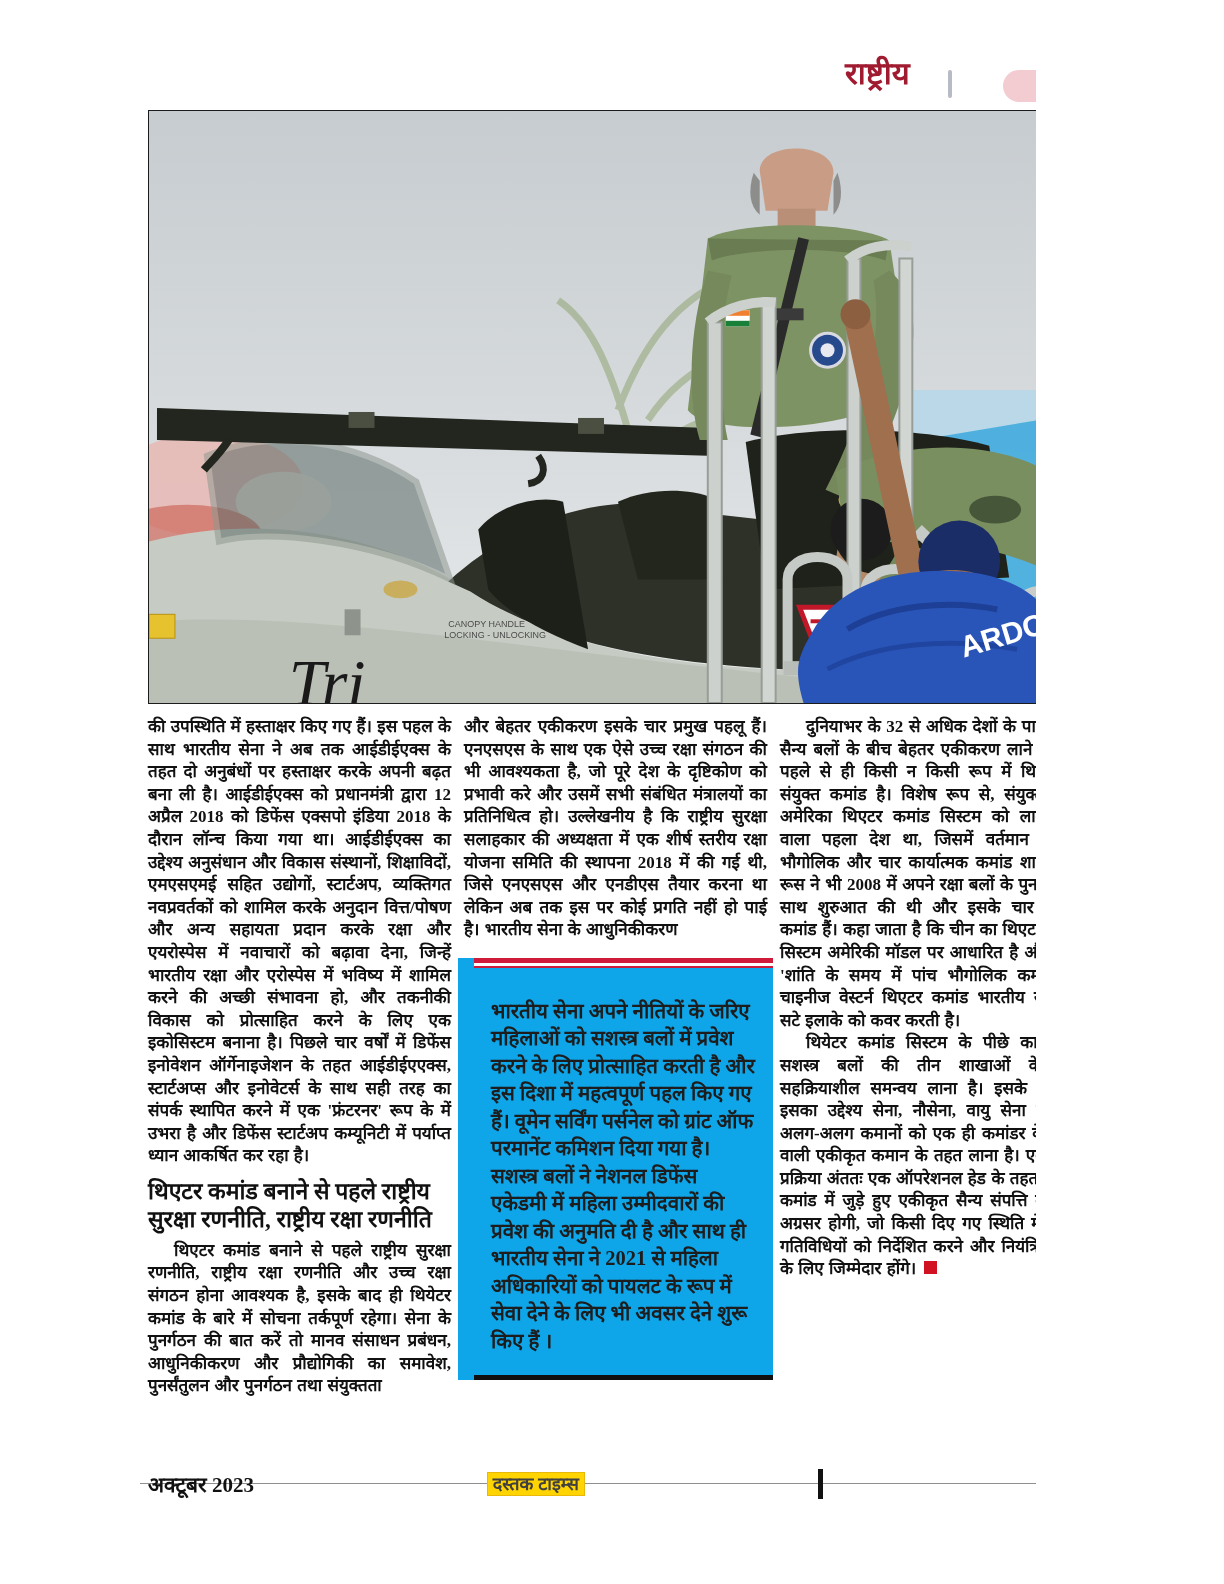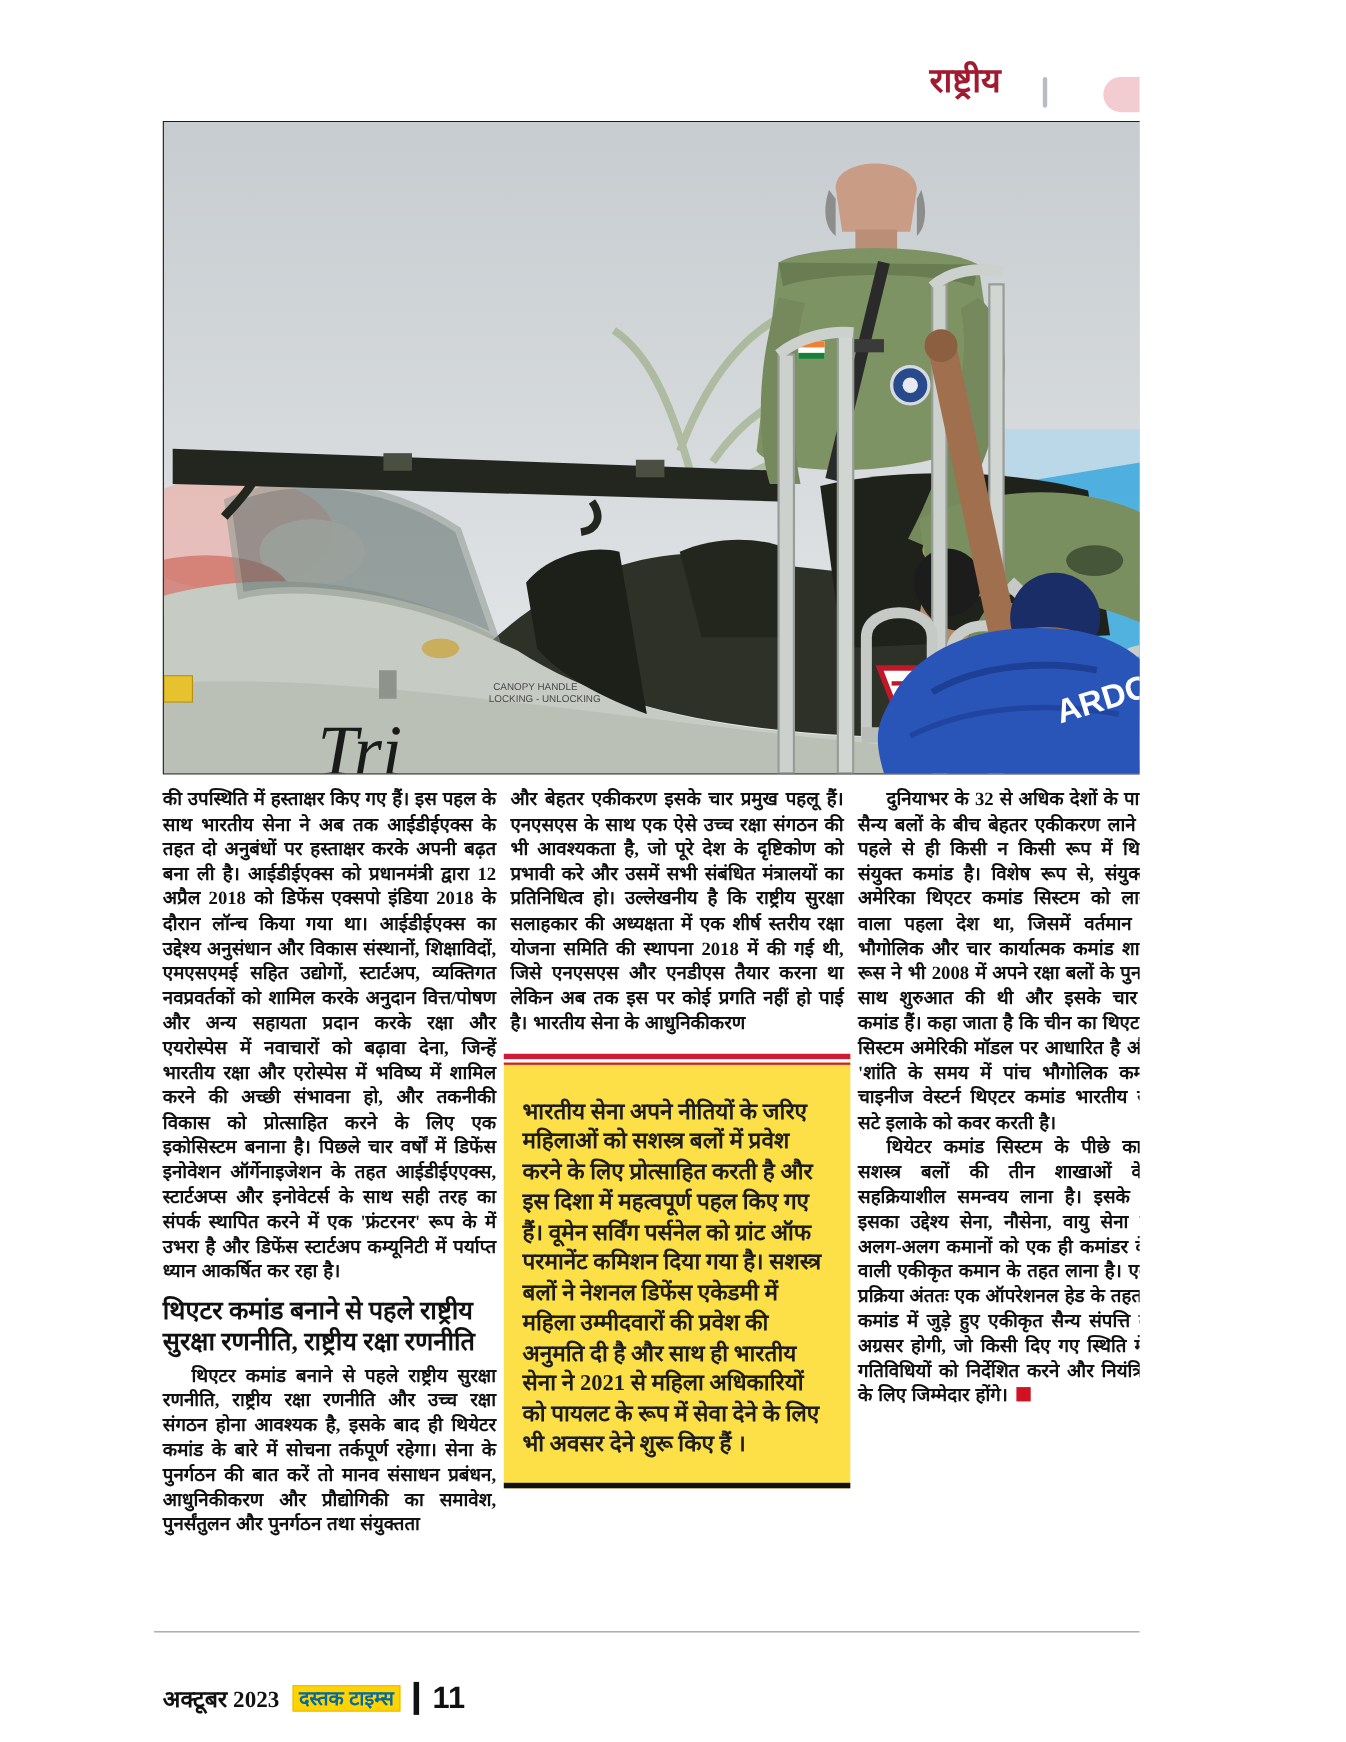"भारतीय सेना अपने नीतियों के" .hbox { background: #fde047 -> #0ea5e9; padding-left: none -> 16px }
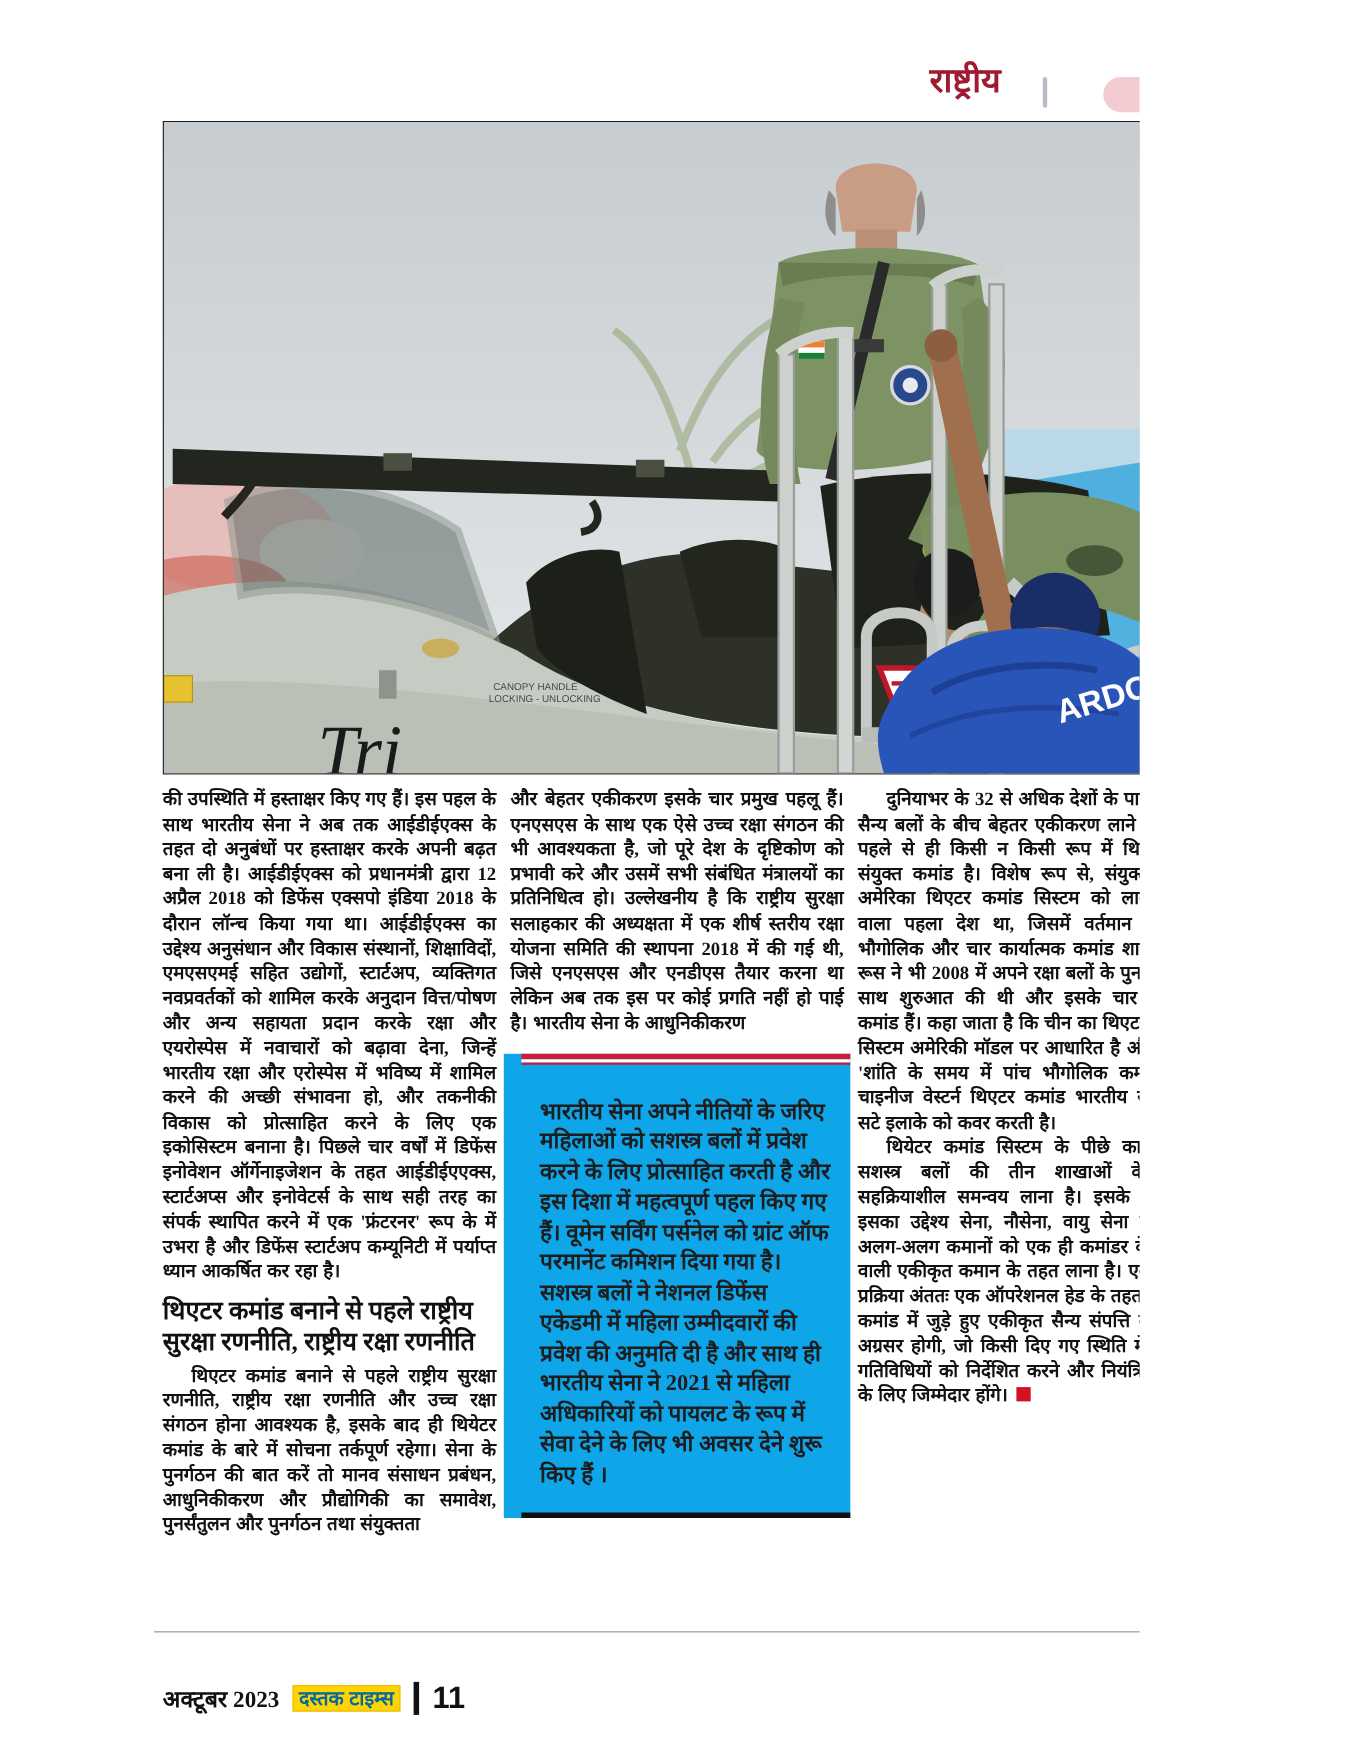"अक्टूबर 2023" .footer-row { justify-content: flex-start -> space-between; top: 1528px -> 1468px }
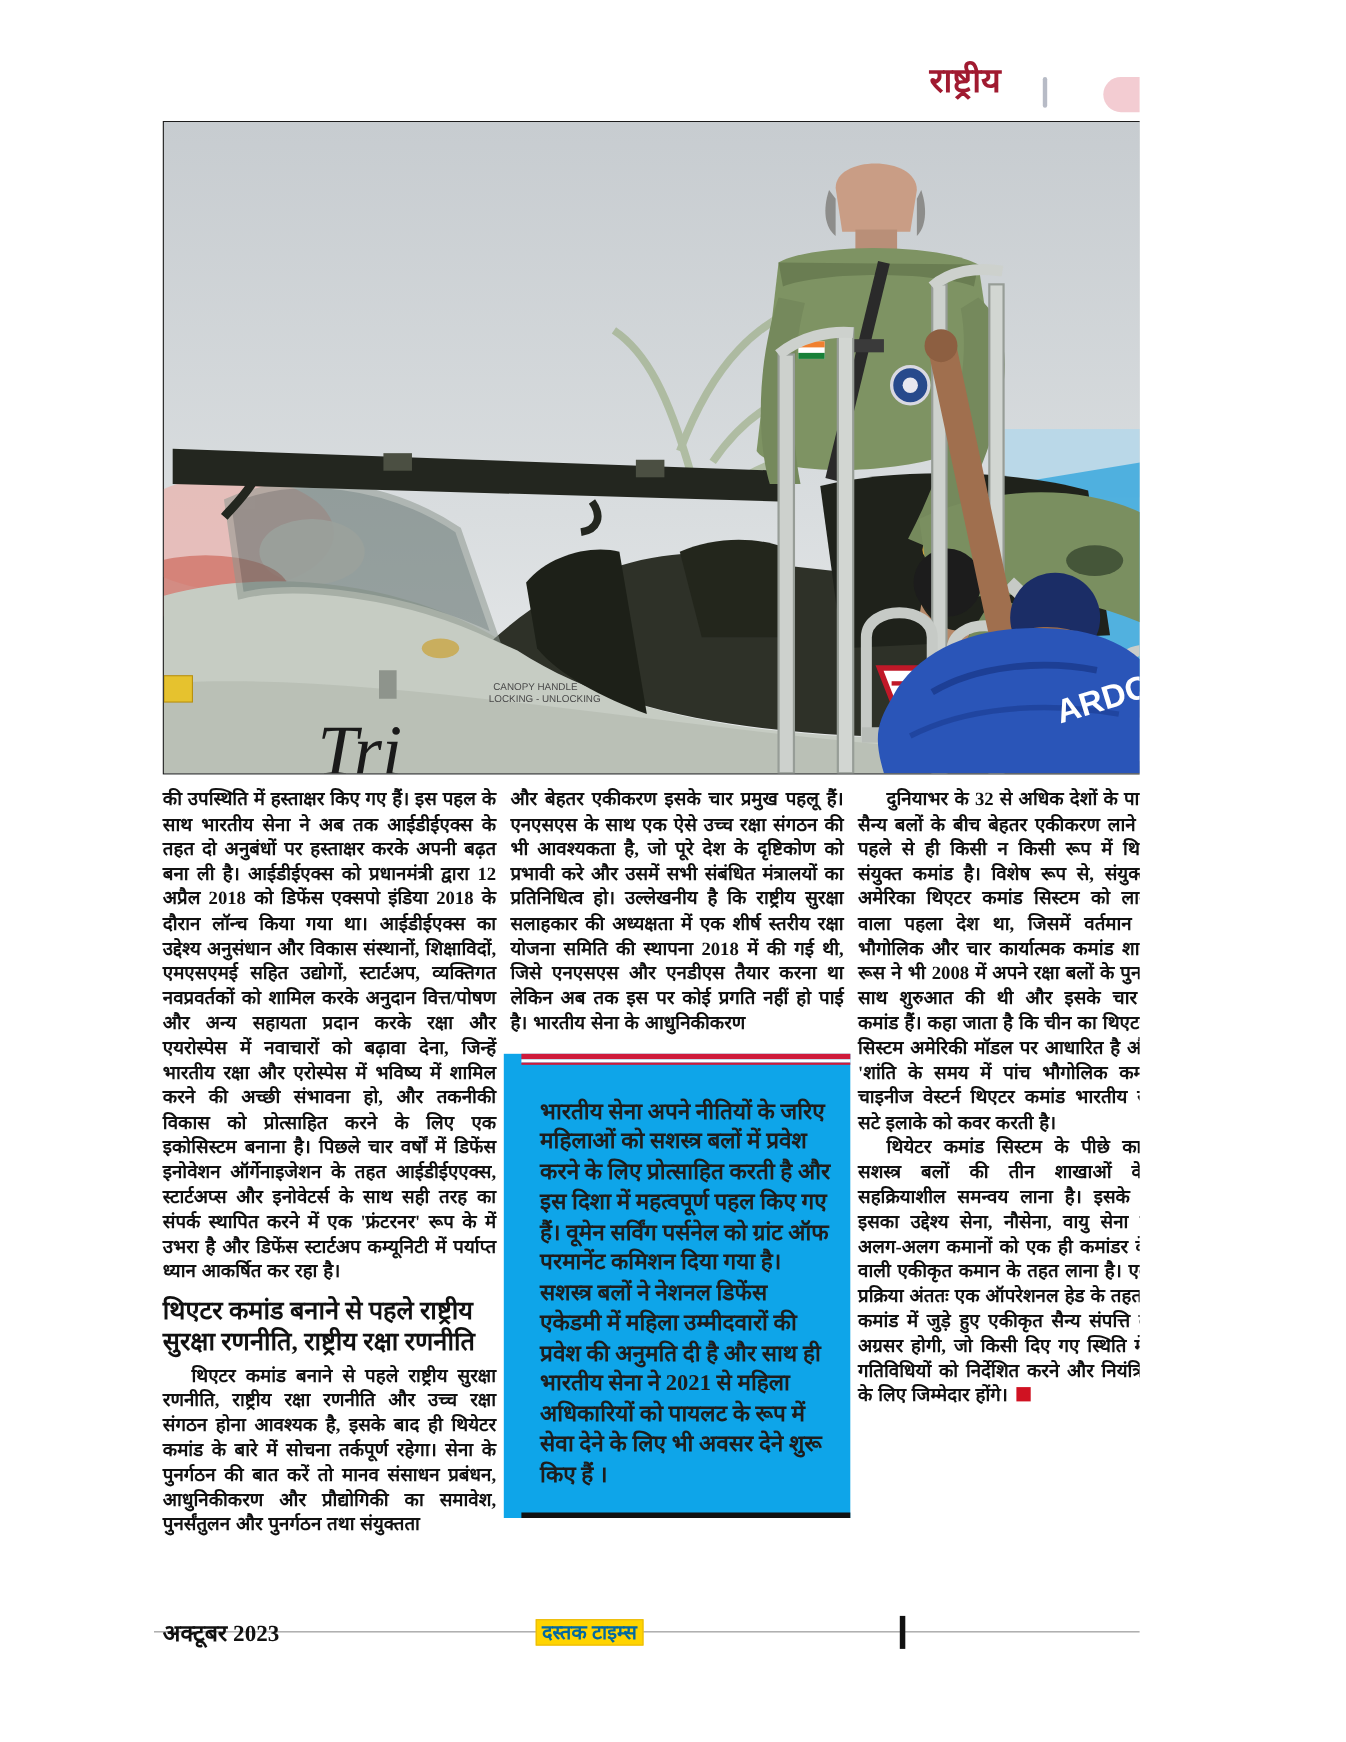"दस्तक टाइम्स" .footer-logo { color: #0369a1 -> #404040 }
